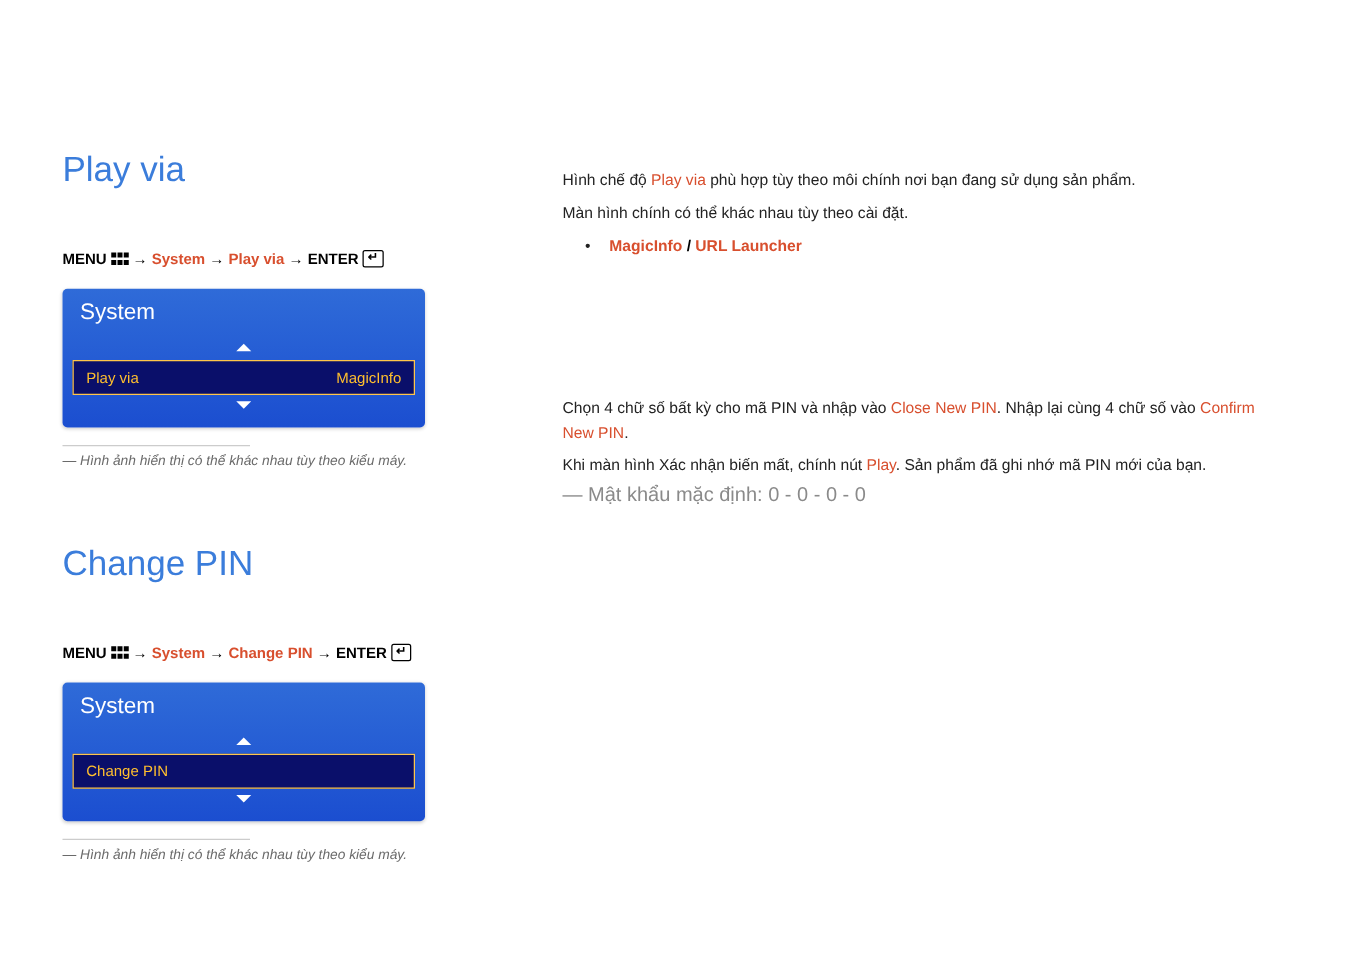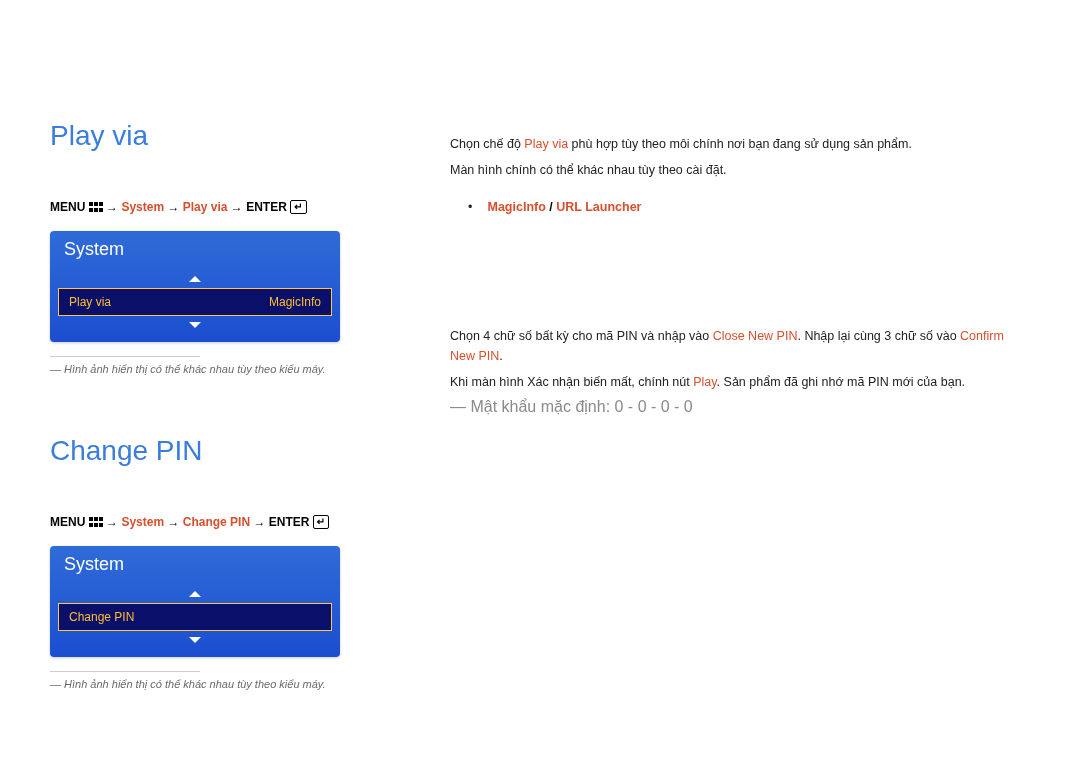"Chọn chế độ" span { text: Chọn -> Hình }
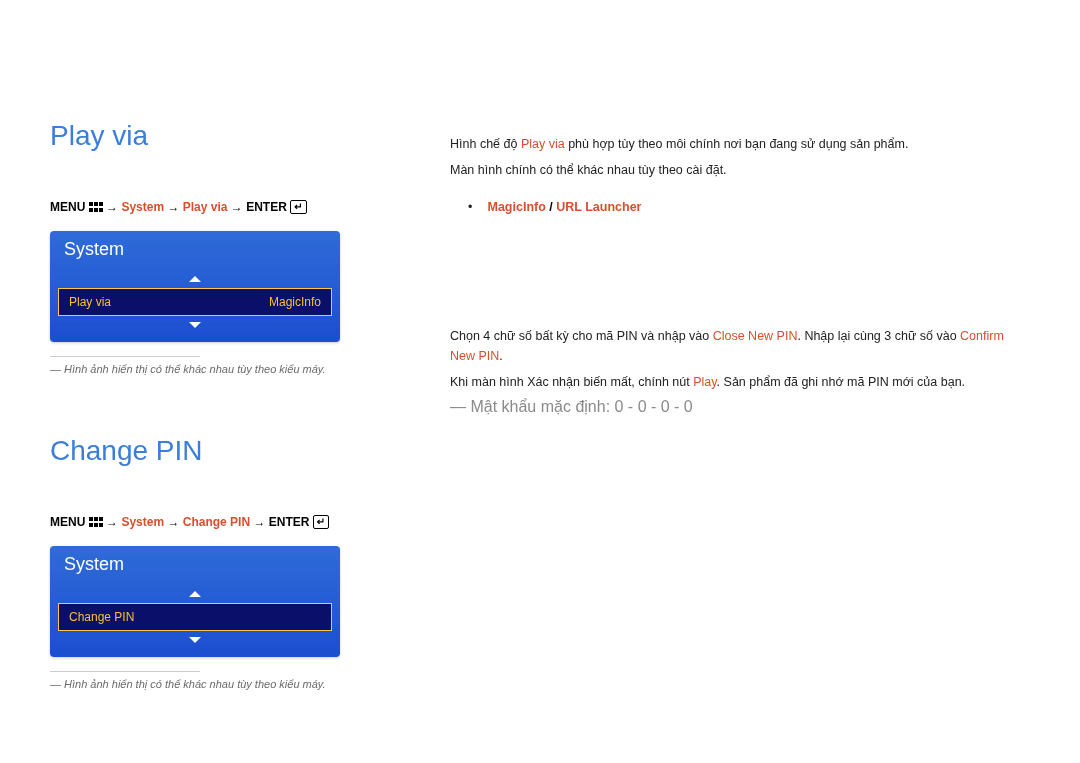"• MagicInfo / URL Launcher" .bullet-row { margin: 20px 0 0 18px -> 10px 0 0 18px }
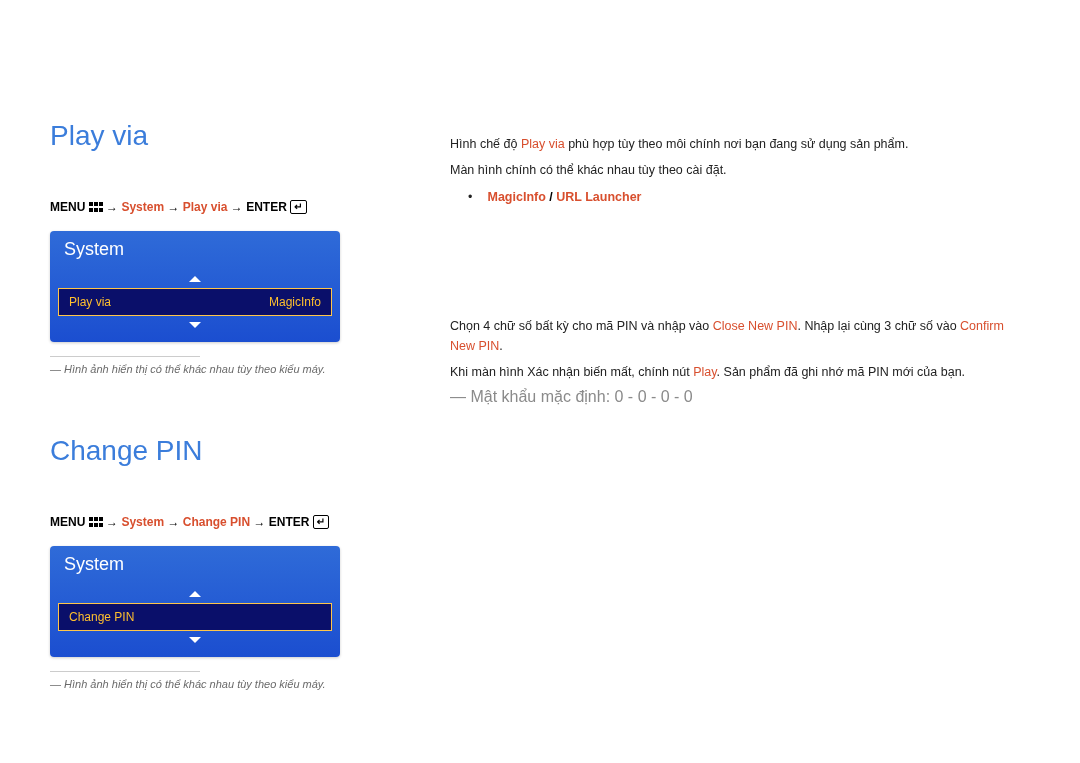". Nhập lại cùng 3" span { text: 3 -> 4 }
